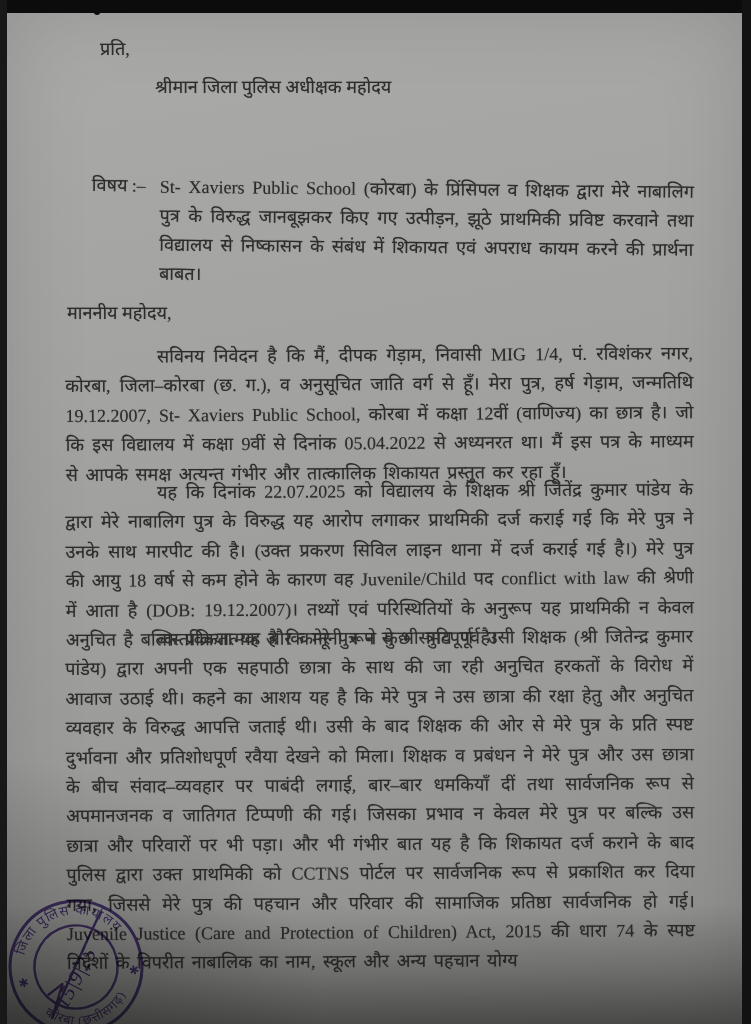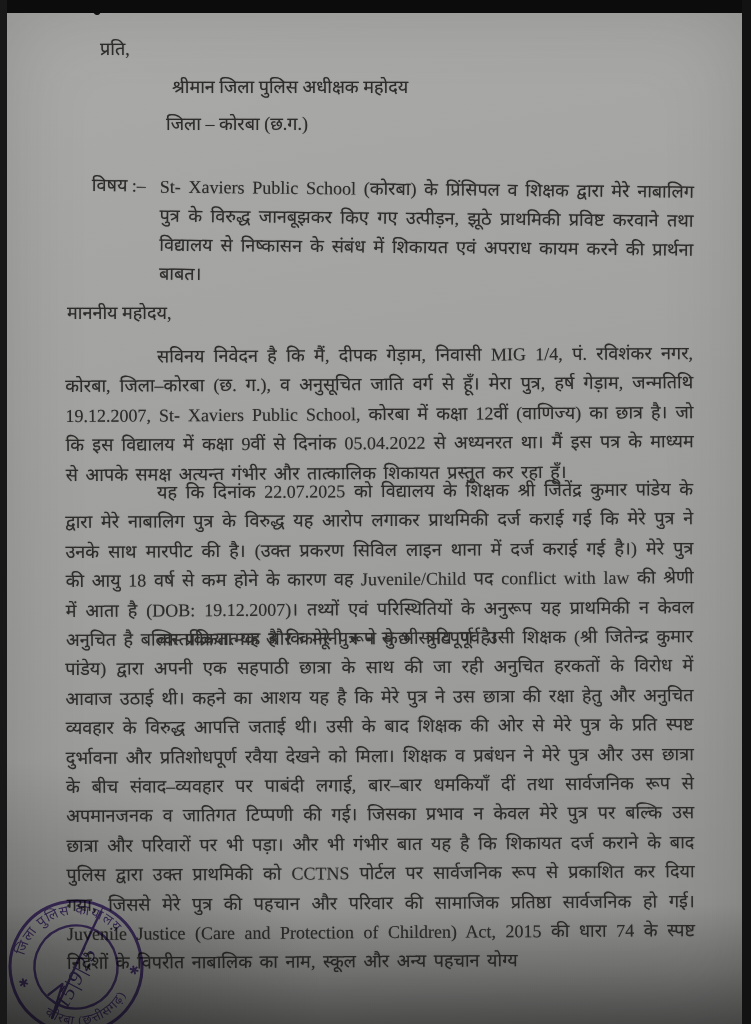"श्रीमान जिला पुलिस अधीक्षक महोदय" .addr-line1 { left: 172px -> 155px }
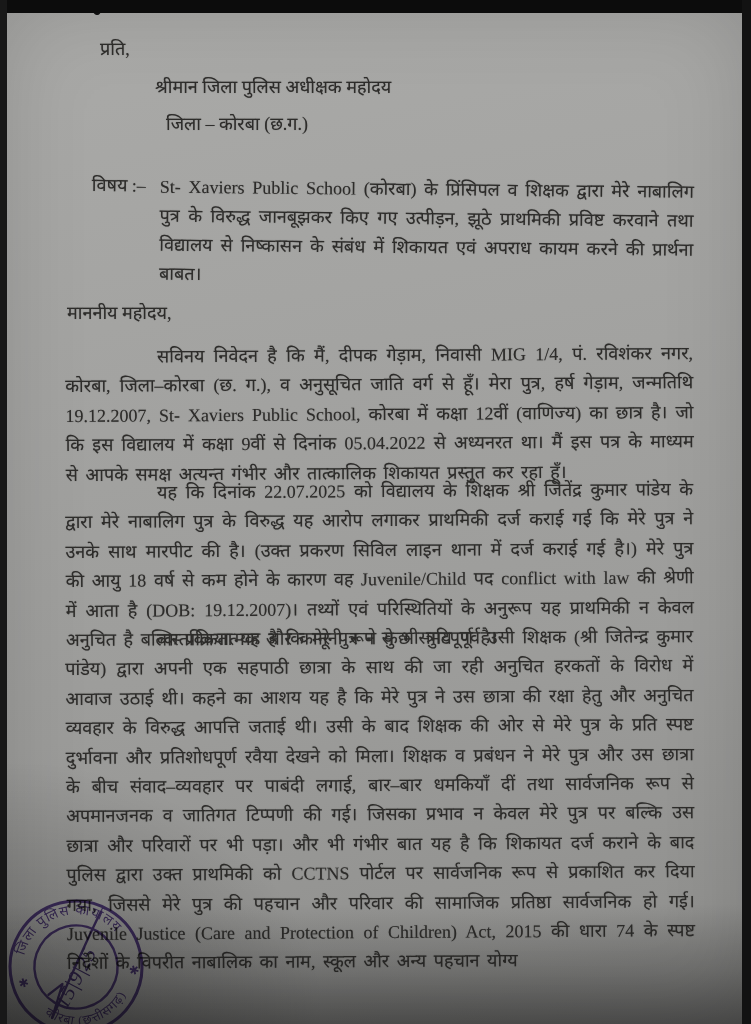"जिला – कोरबा (छ.ग.)" div.line { html: <div>जिला – कोरबा (छ.ग.)</div> -> none }
